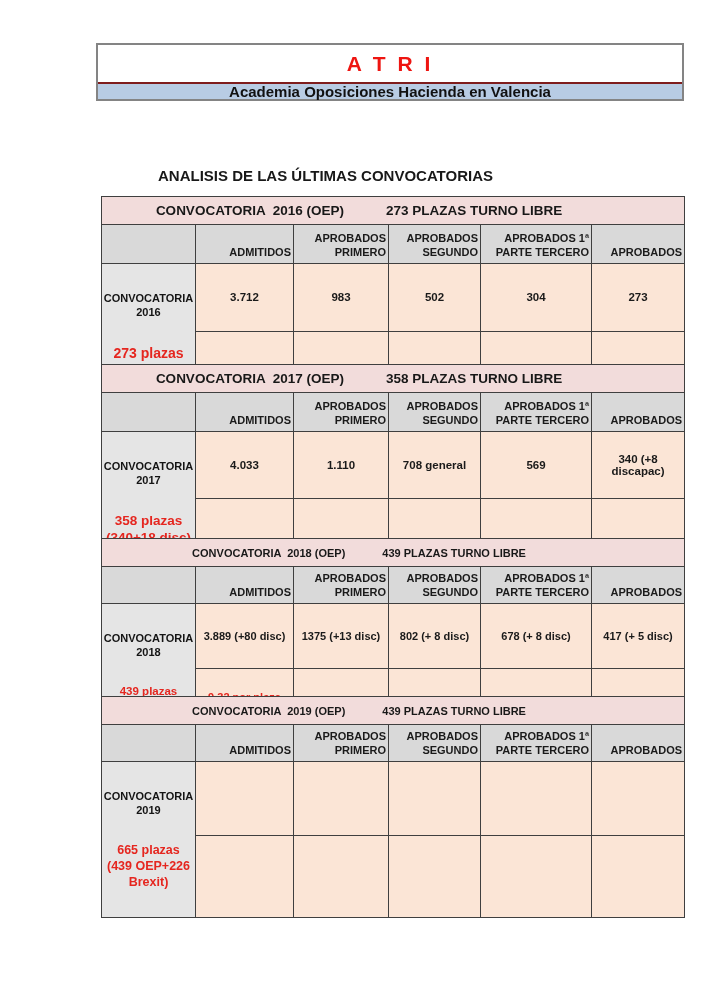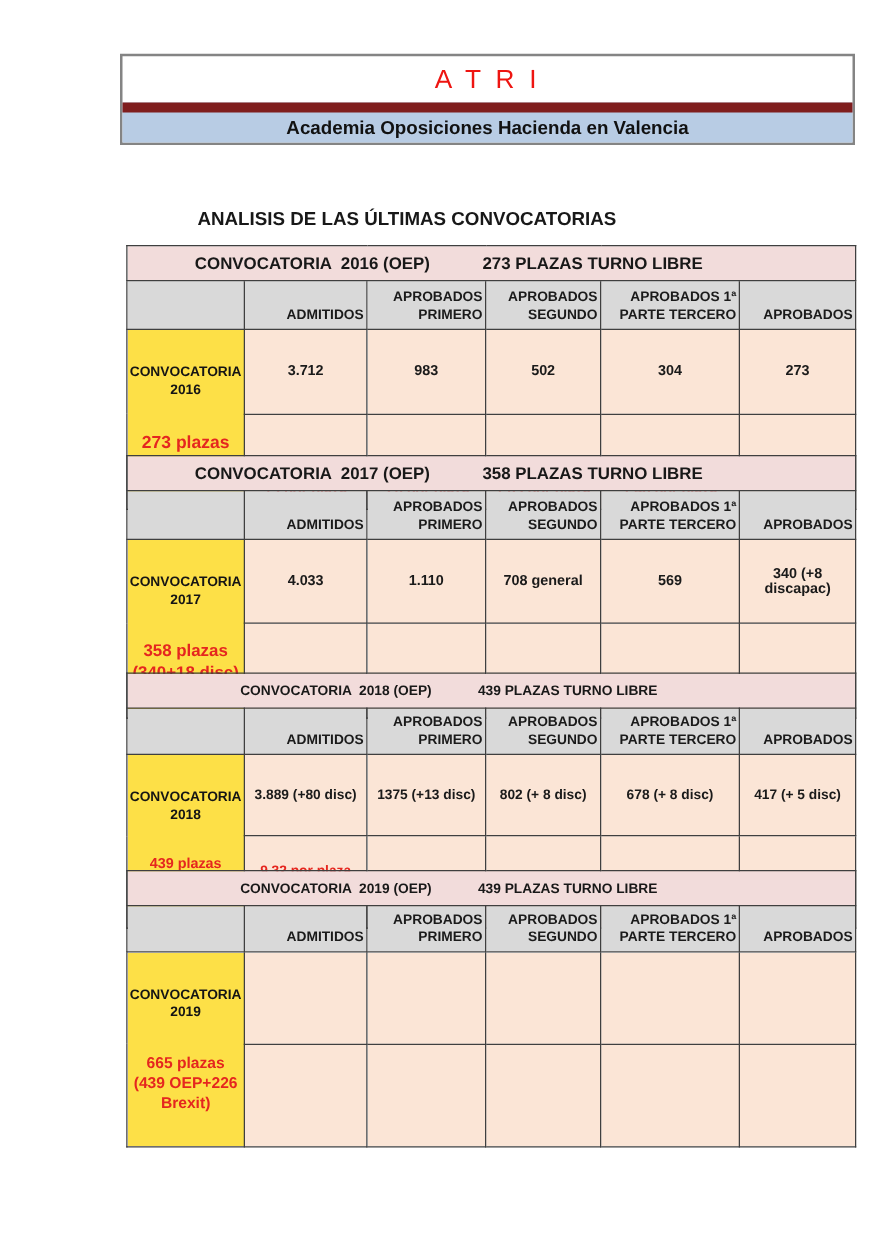"A T R I" .brand-row span { font-weight: normal -> bold }
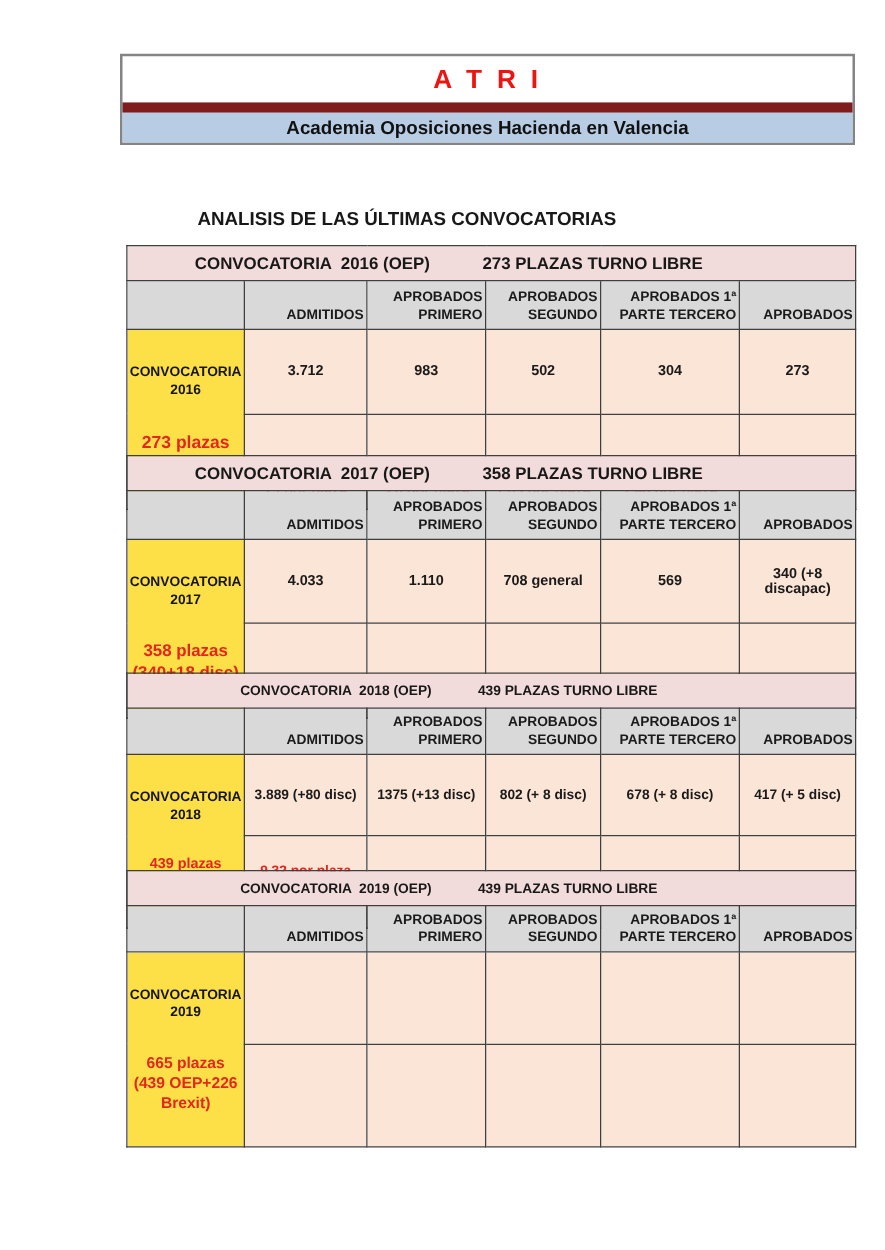"Academia Oposiciones Hacienda en" .academy-row { border-top: 8px solid #7f1d1d -> 2px solid #7f1d1d; height: 32px -> 17px }
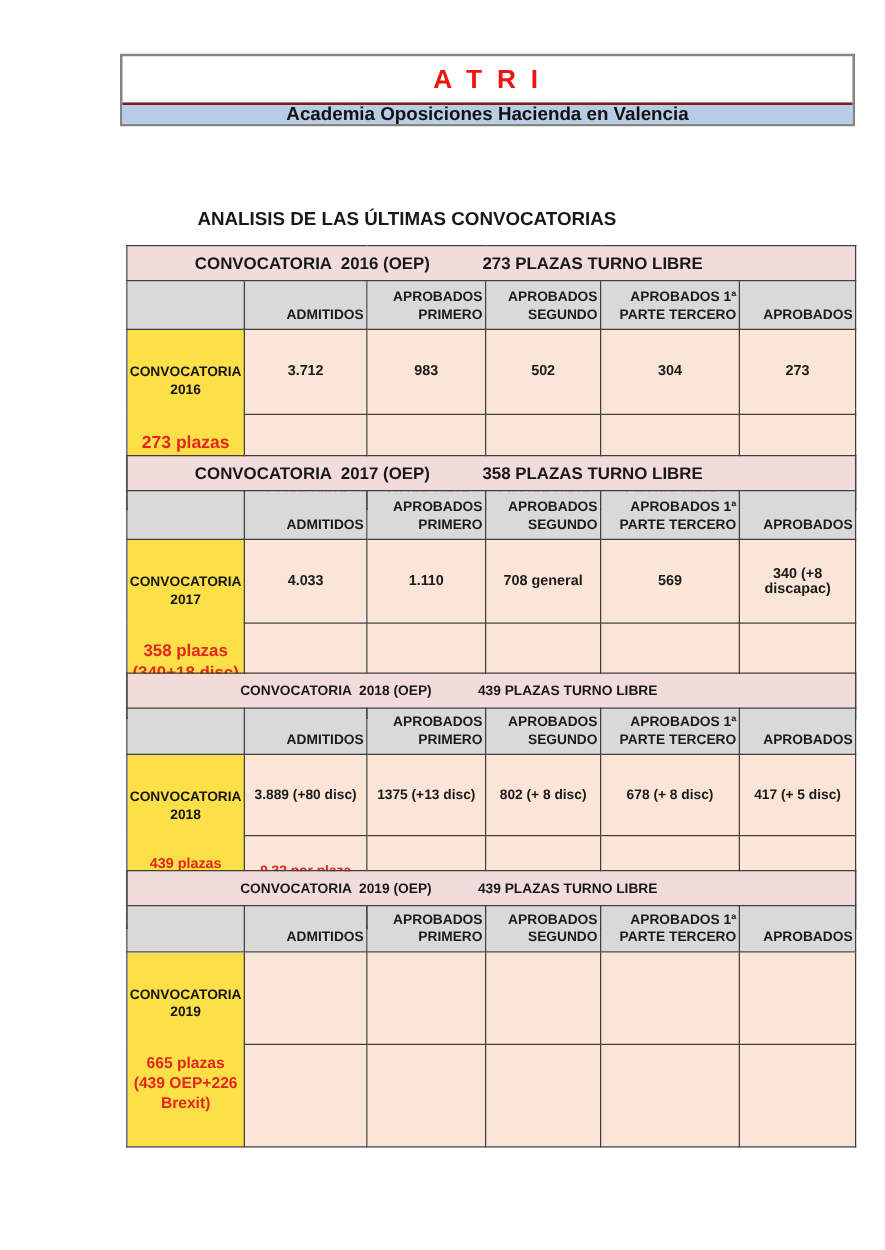"CONVOCATORIA 2016" td.rowlabel { background: #fde047 -> #e5e5e5 }
